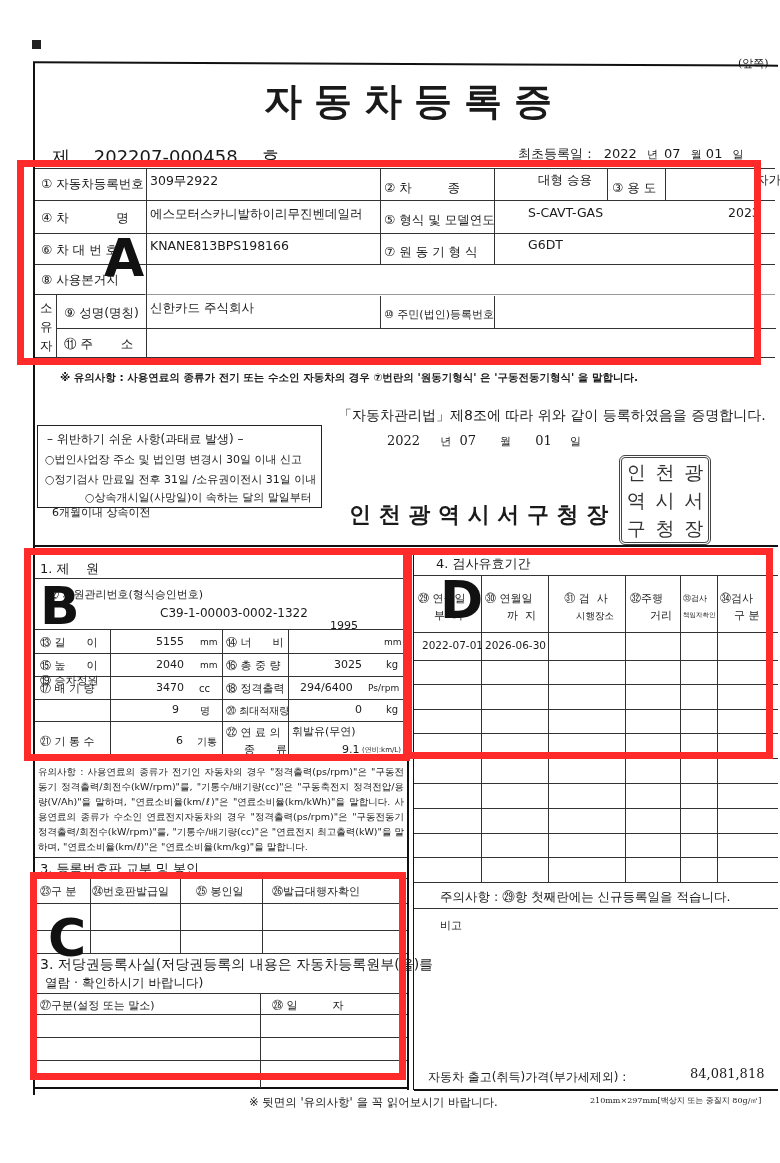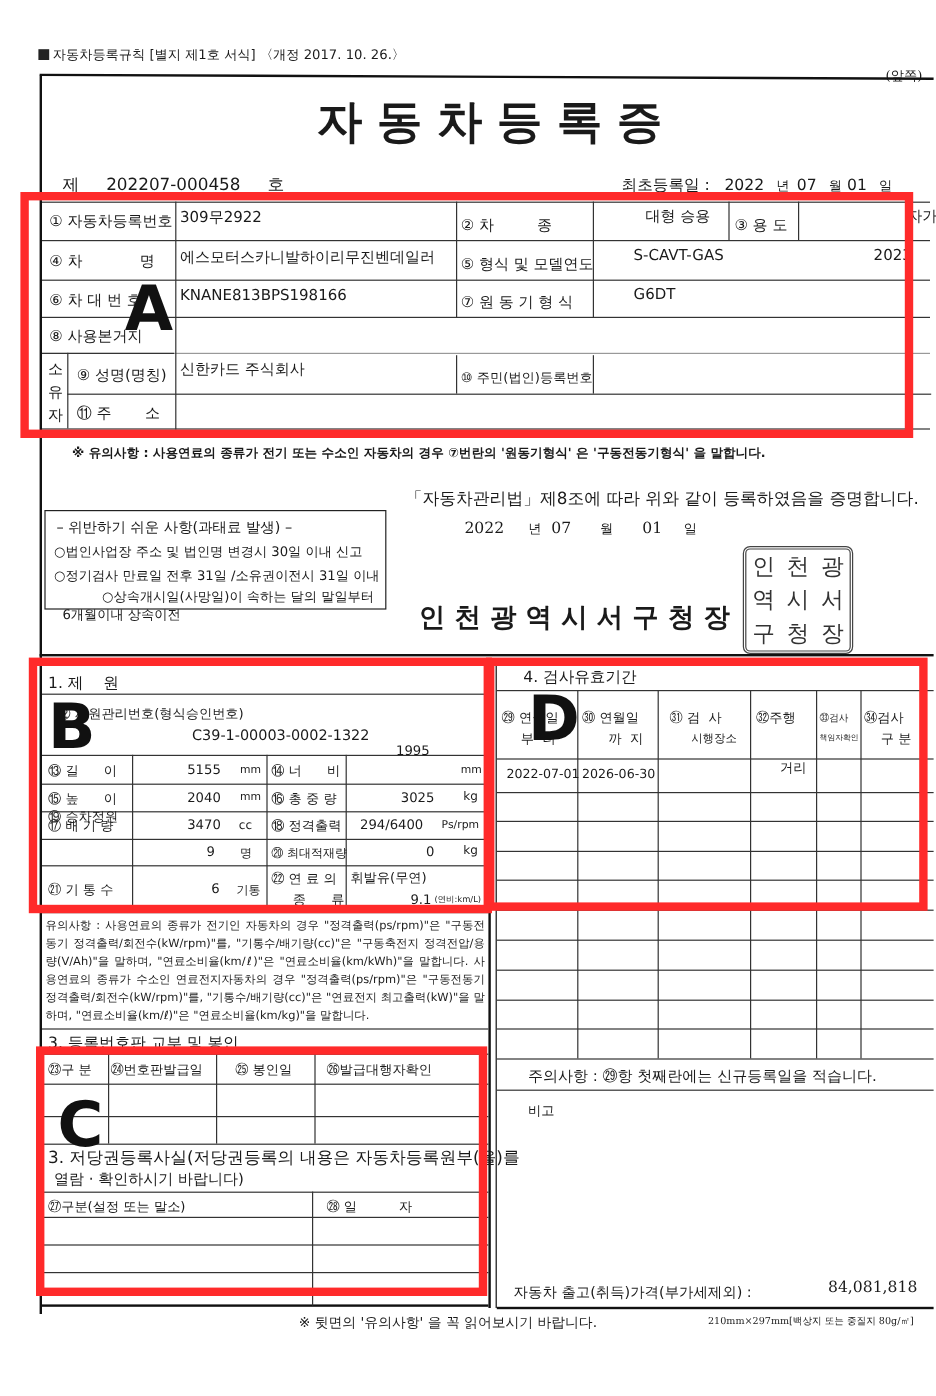"자동차등록규칙 [별지 제1호 서식] 〈개정" span { html: <span>자동차등록규칙 [별지 제1호 서식] 〈개정 2017. 10. 26.〉</span> -> none }
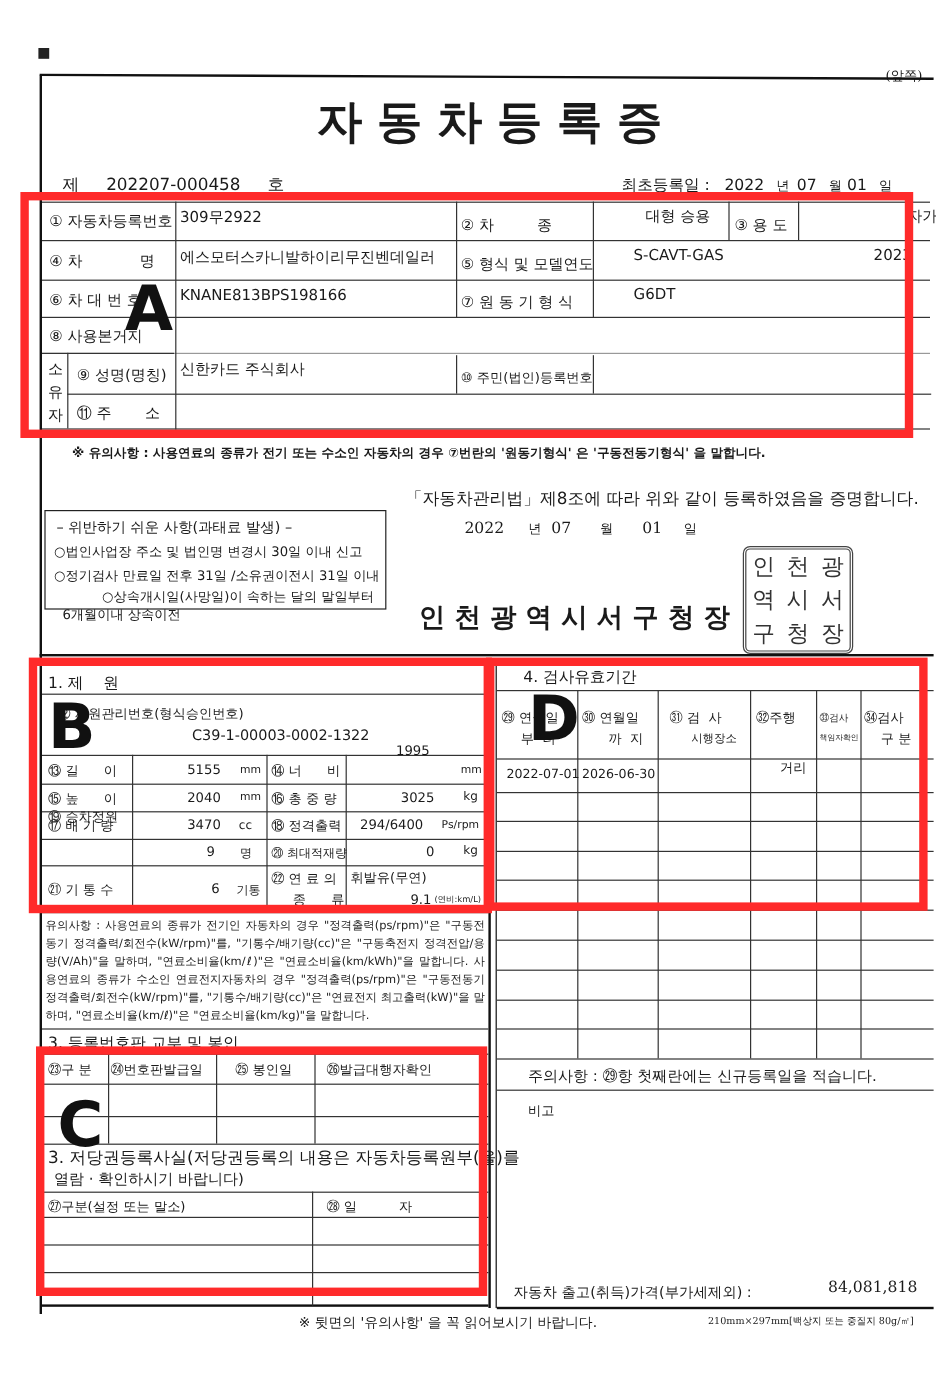"제 202207-000458 호" div.t { font-size: 14px -> 18px }
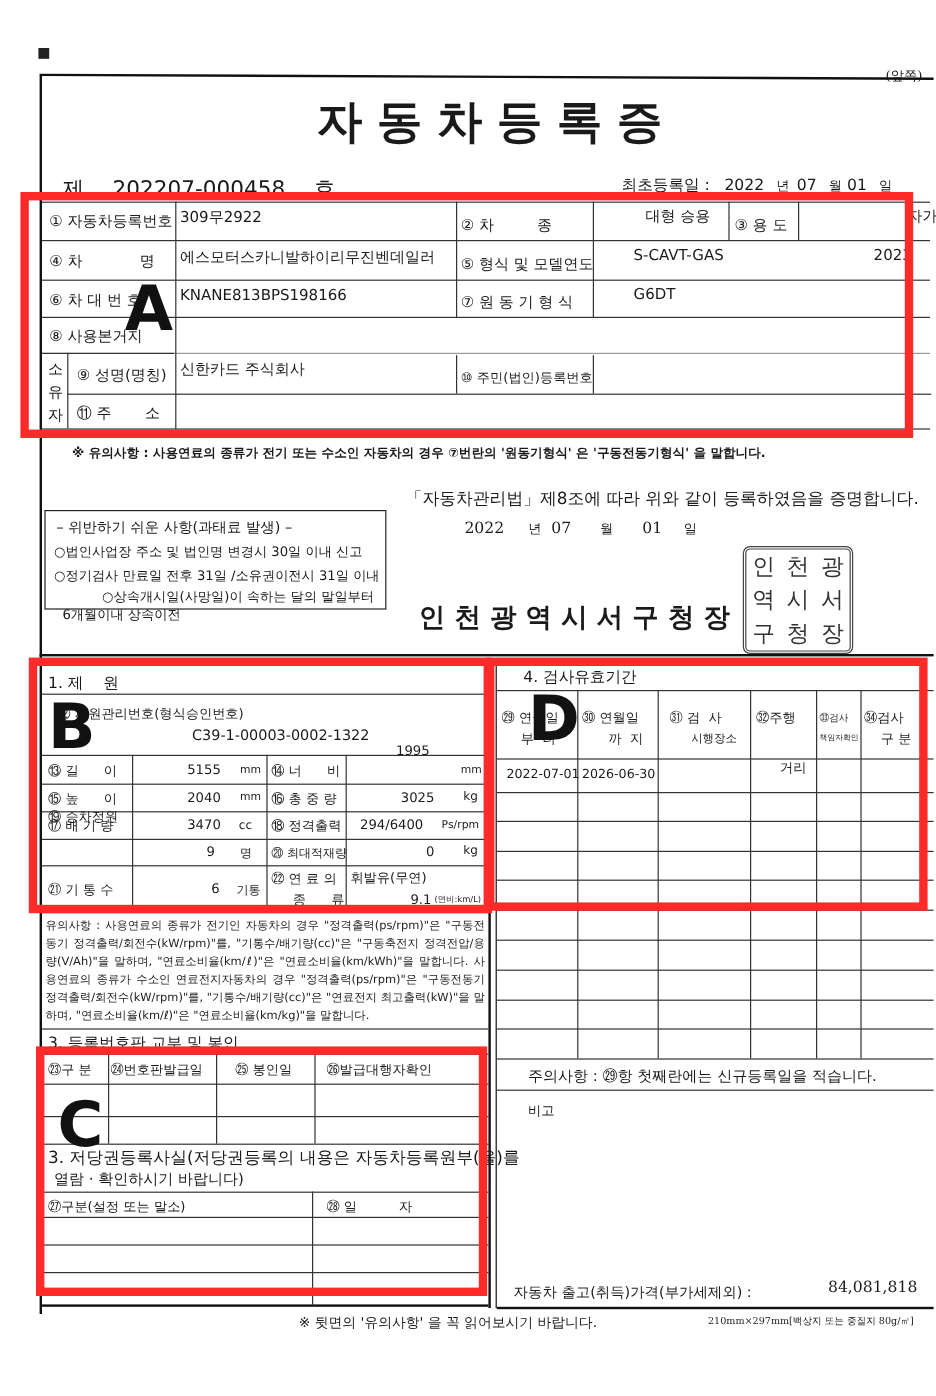"㉛ 검 사" div { text-align: none -> center }
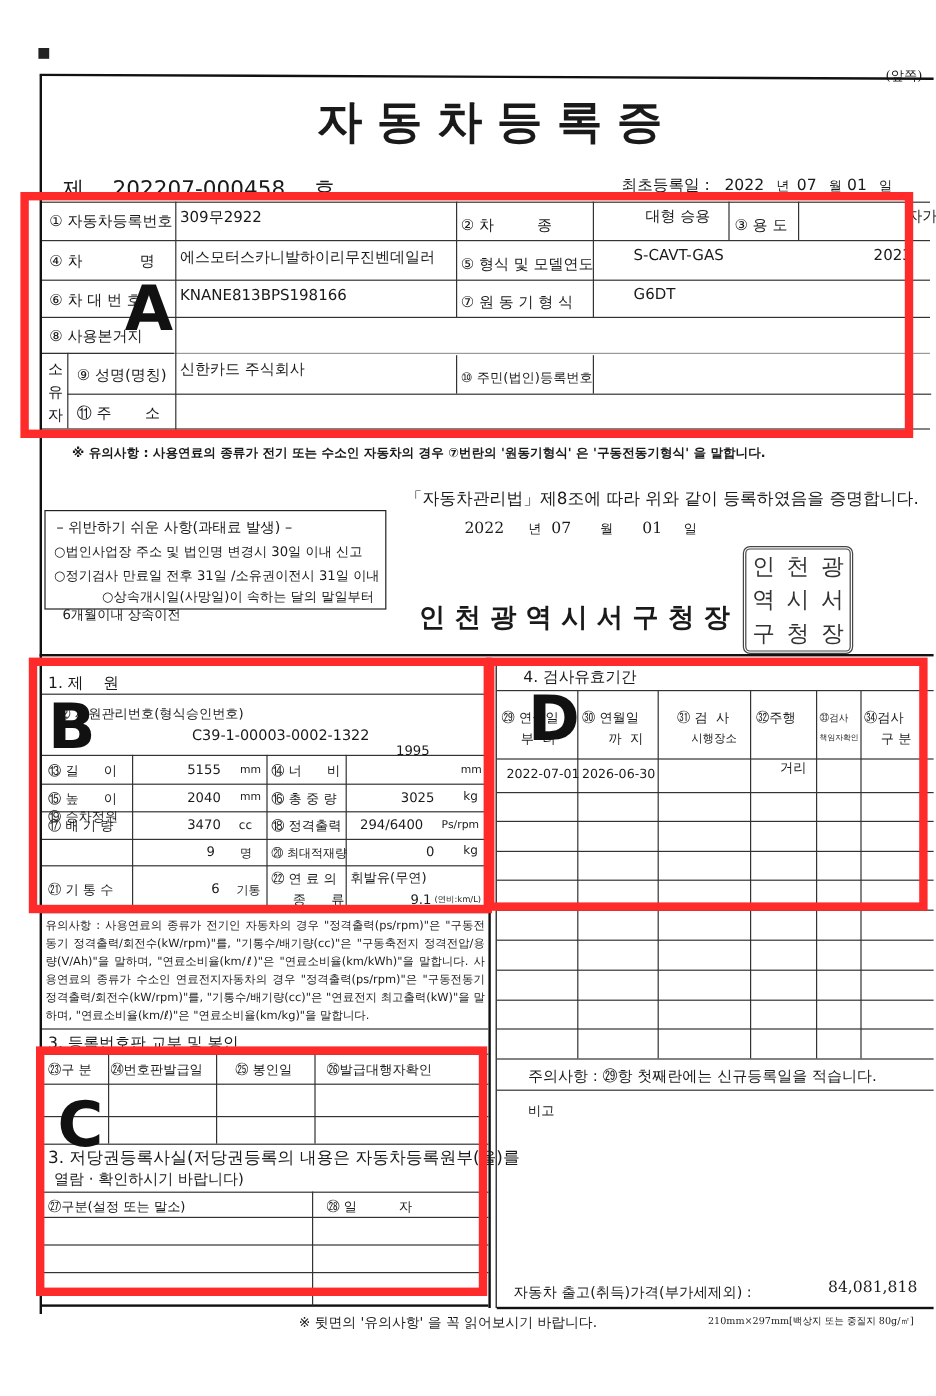"거리" div { margin-top: 24px -> none }
